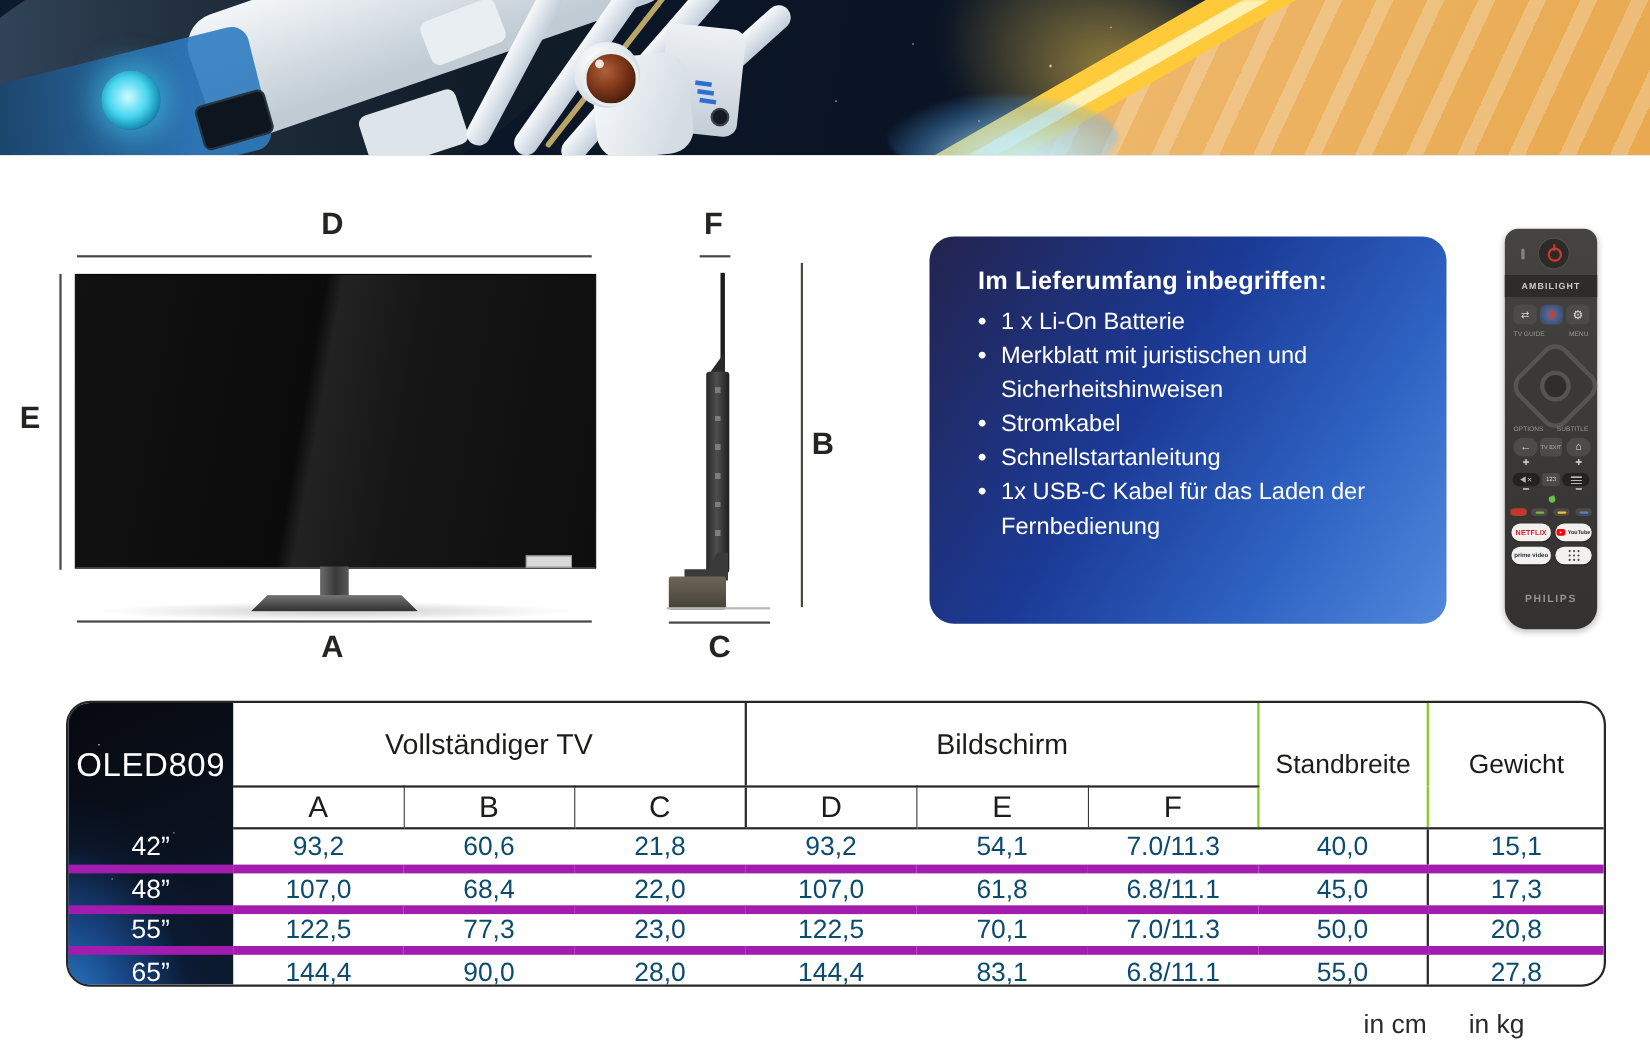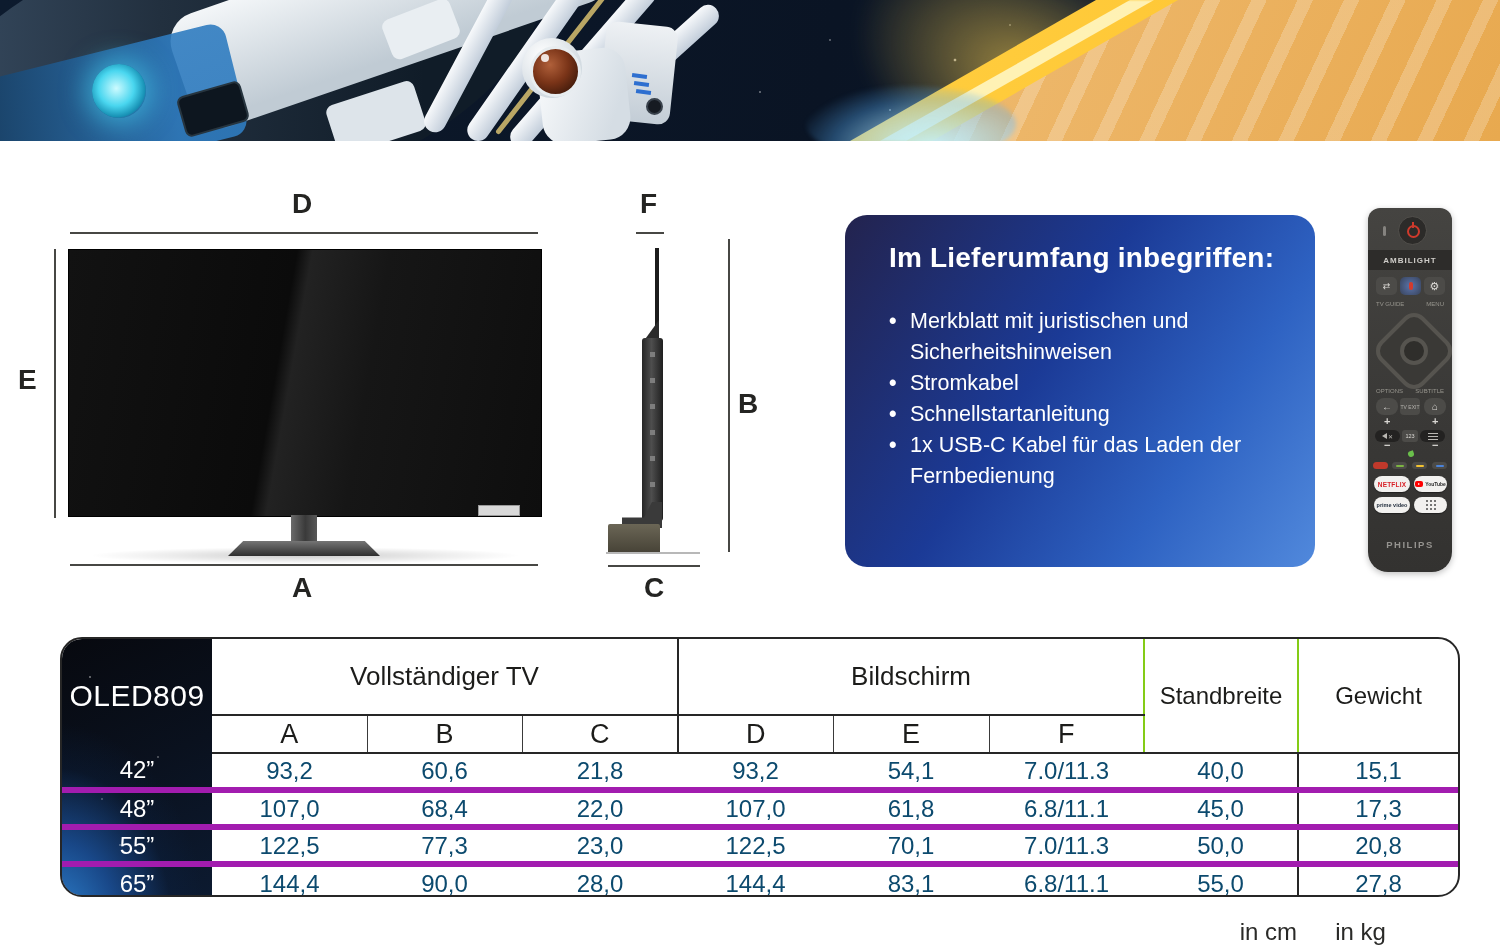"Im Lieferumfang inbegriffen:" .incl-title { font-size: 28px -> 23px; margin: 0 0 32px 0 -> 0 0 8px 0 }
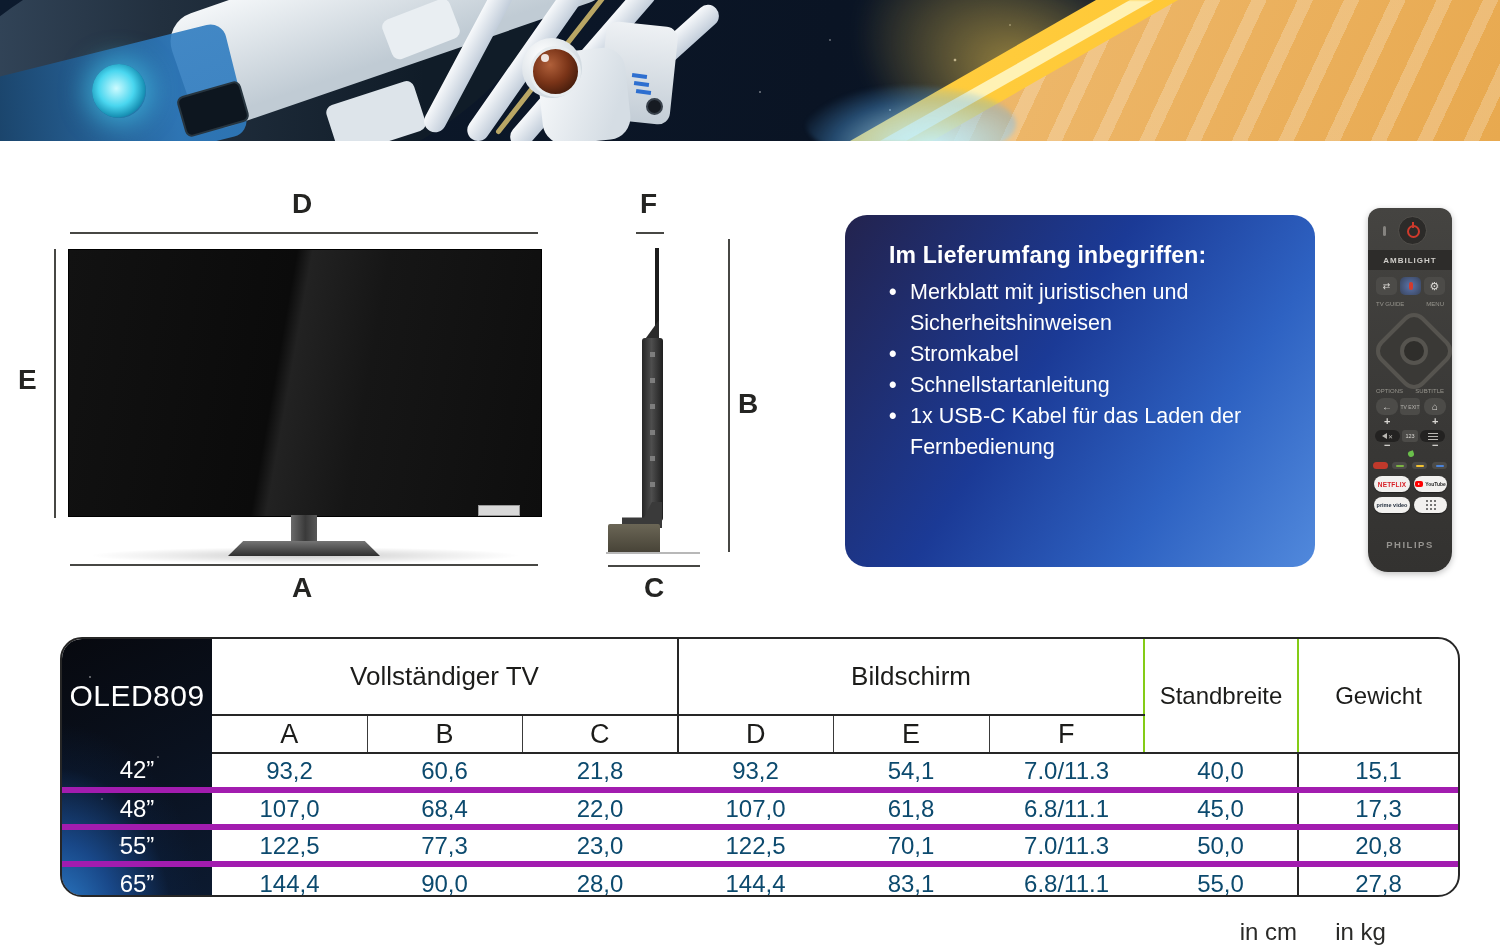"1 x Li-On Batterie" li { html: none -> <li>1 x Li-On Batterie</li> }
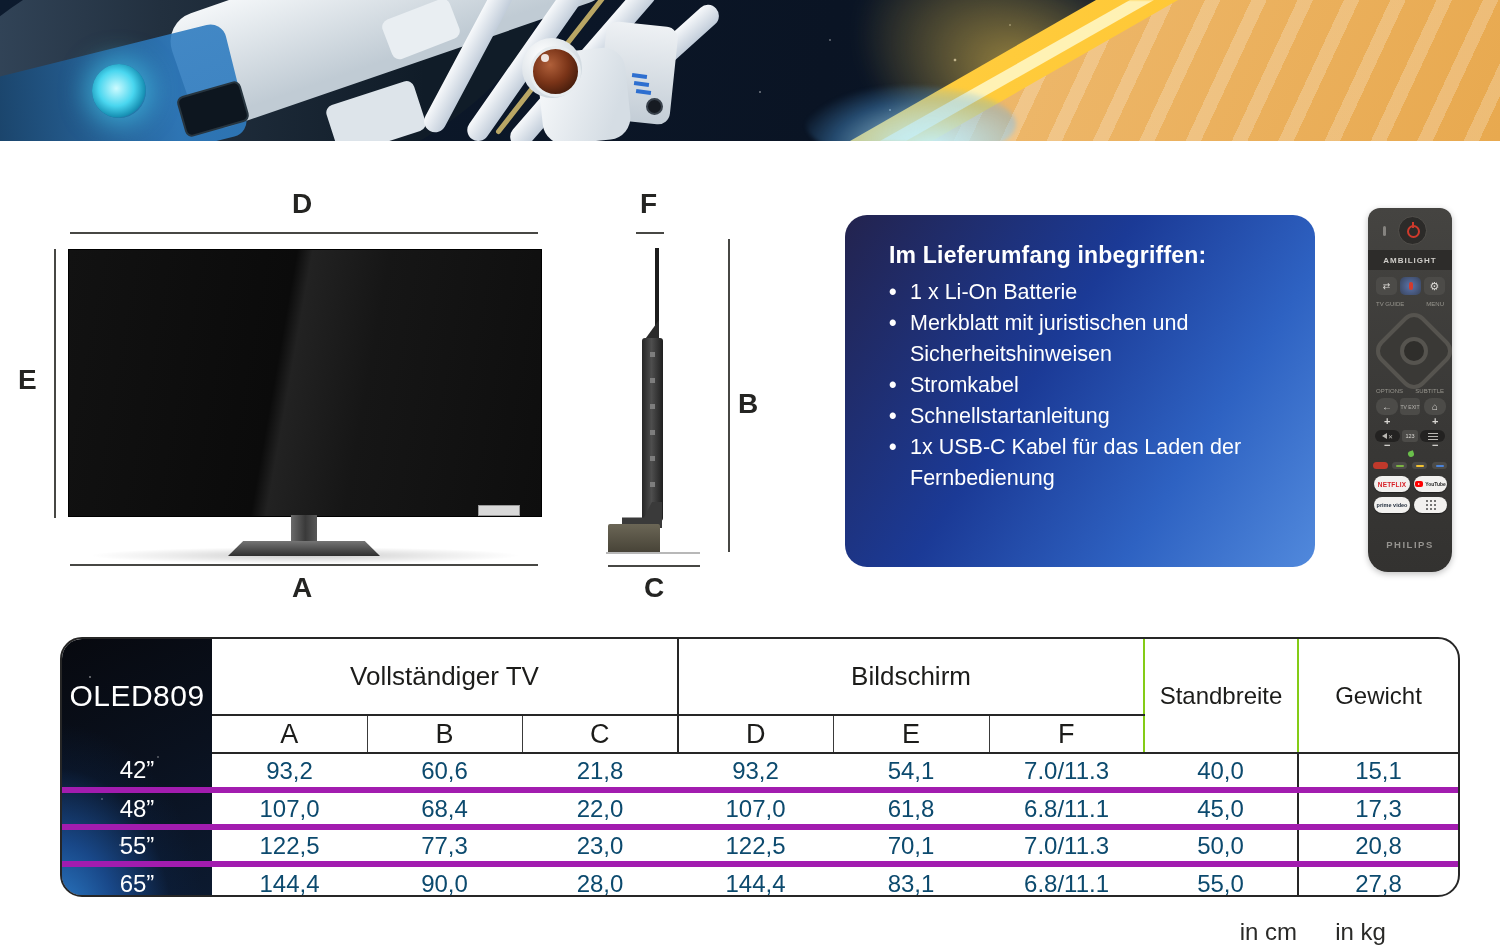"48”" tr.drow + tr.drow td,tr.drow + tr.drow th { border-top: 6px solid #a21caf -> 8px solid #a21caf }
